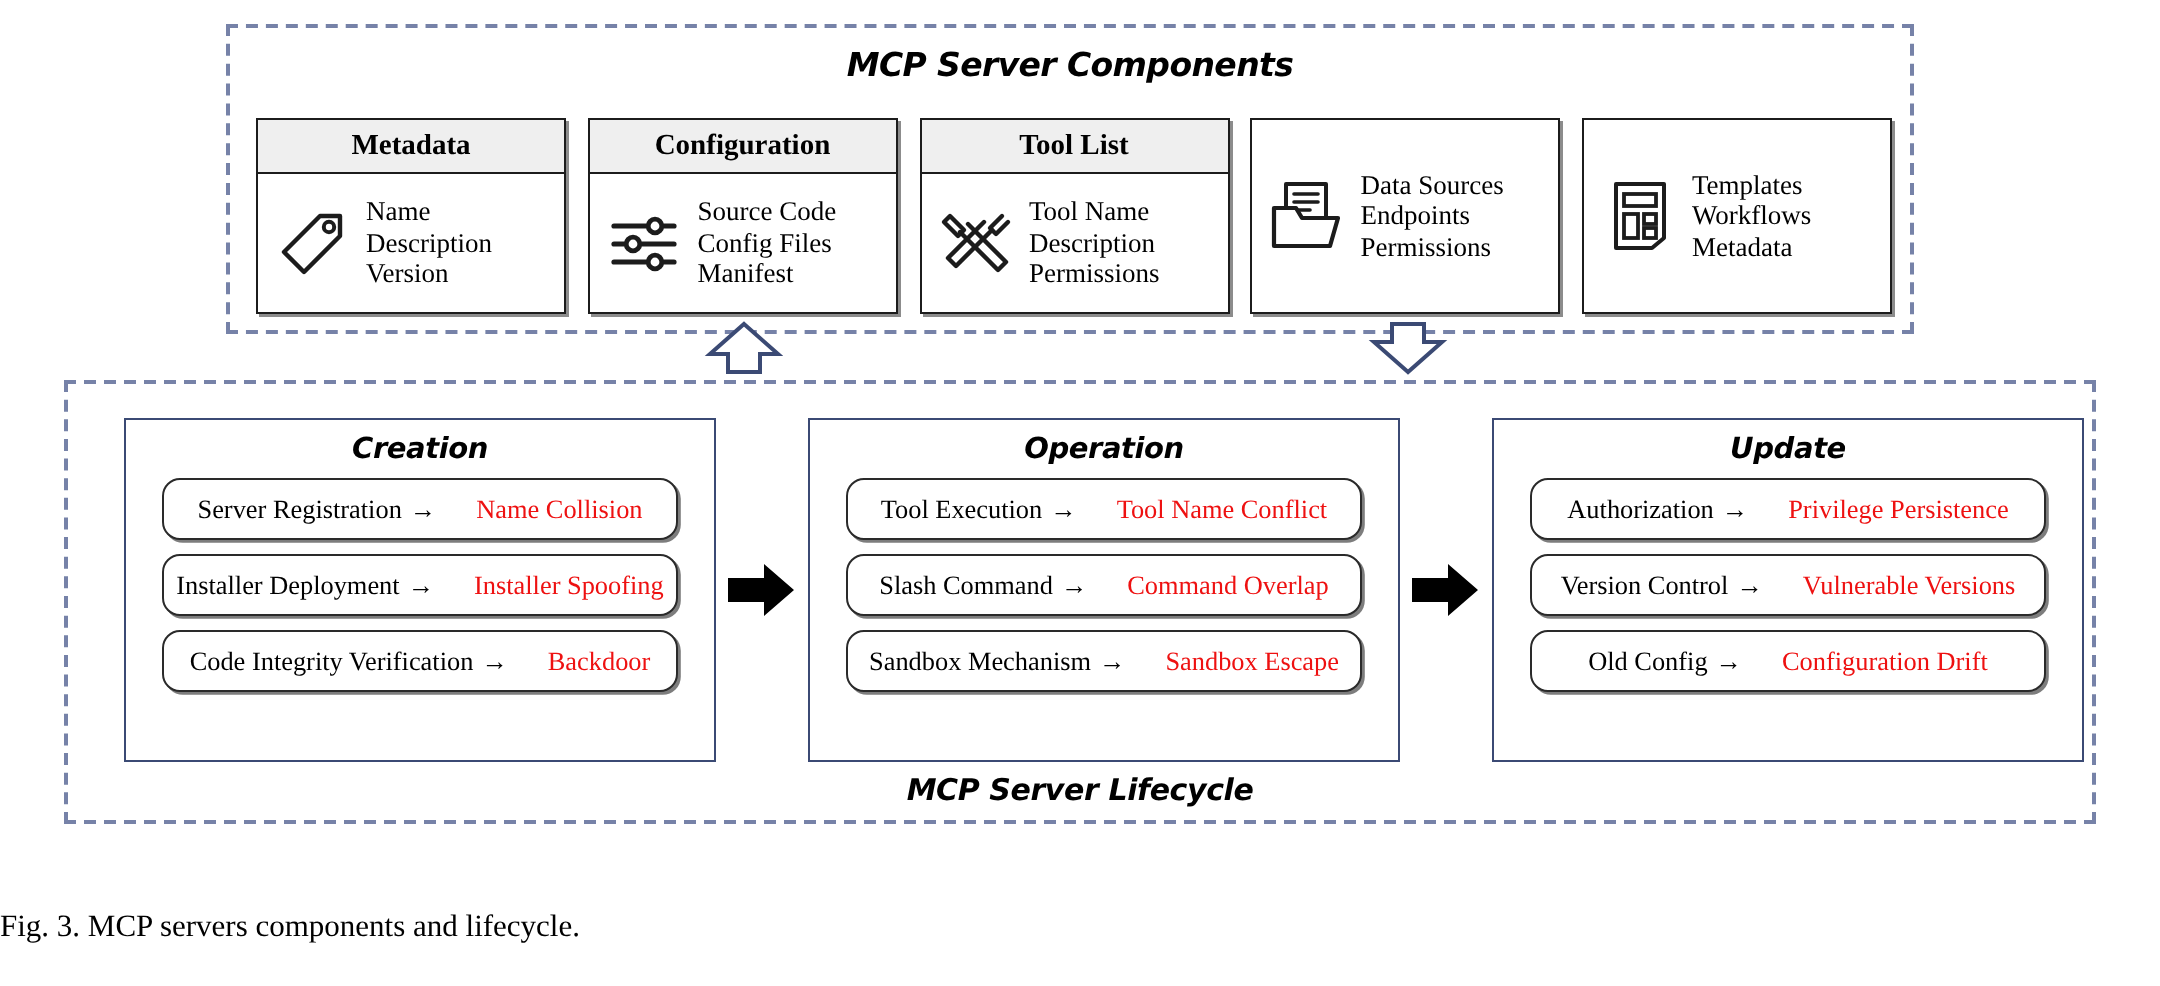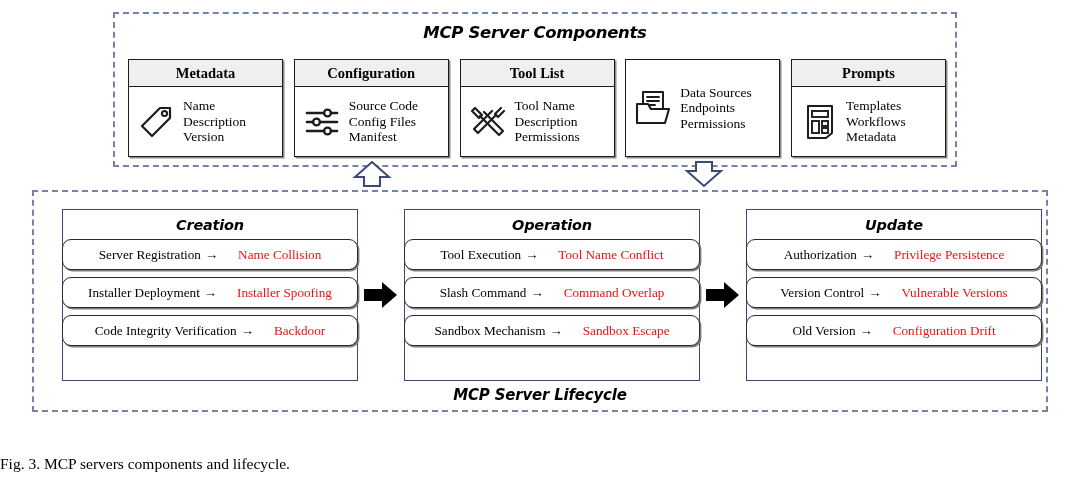"Prompts" div.comp-head { html: <div>Prompts</div> -> none }
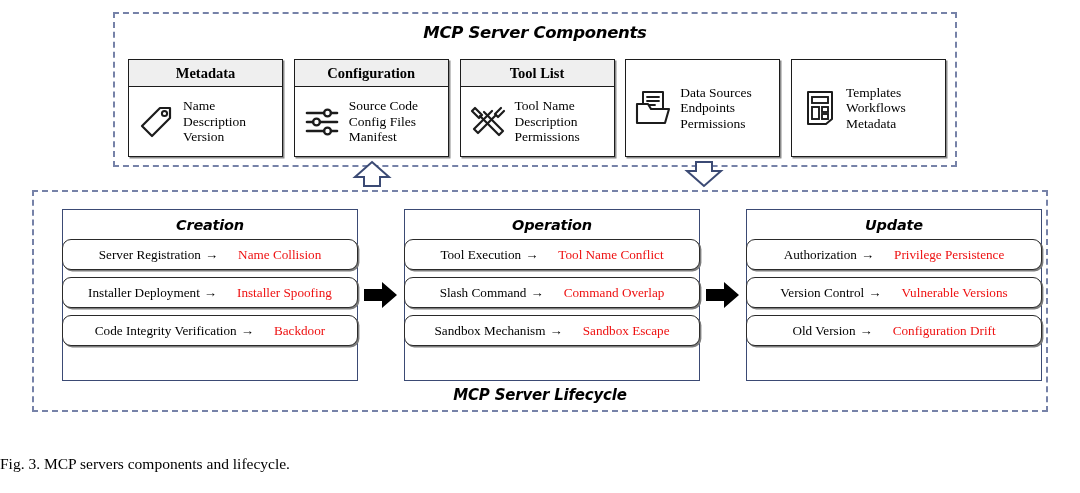"Server Registration" .item { width: 296px -> 258px }
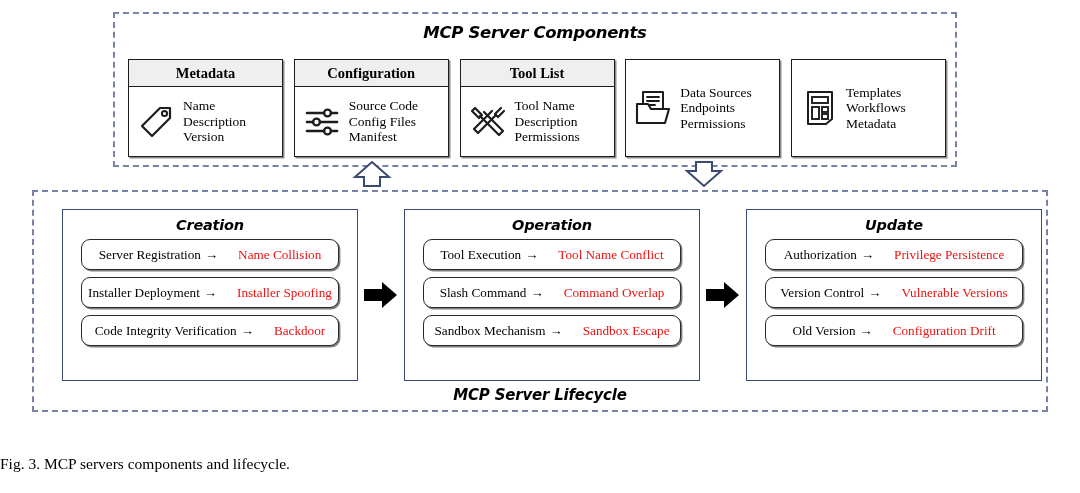"Old Version" span { text: Version -> Config }
